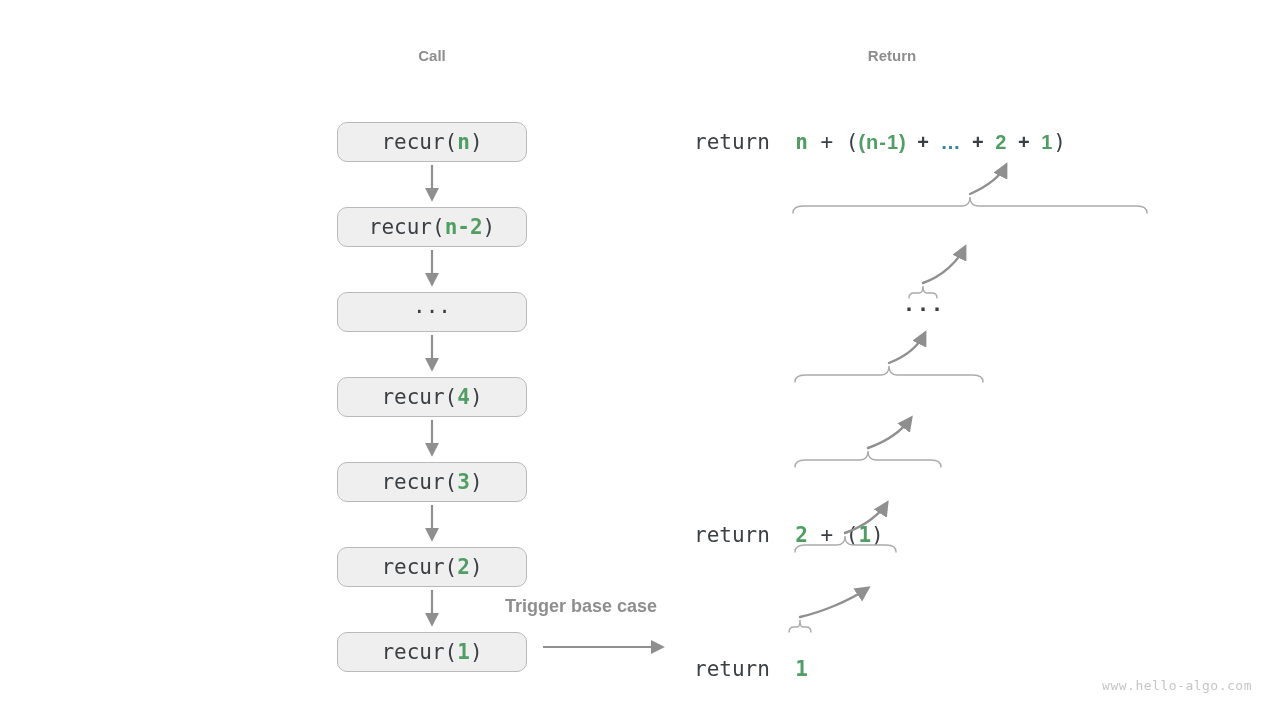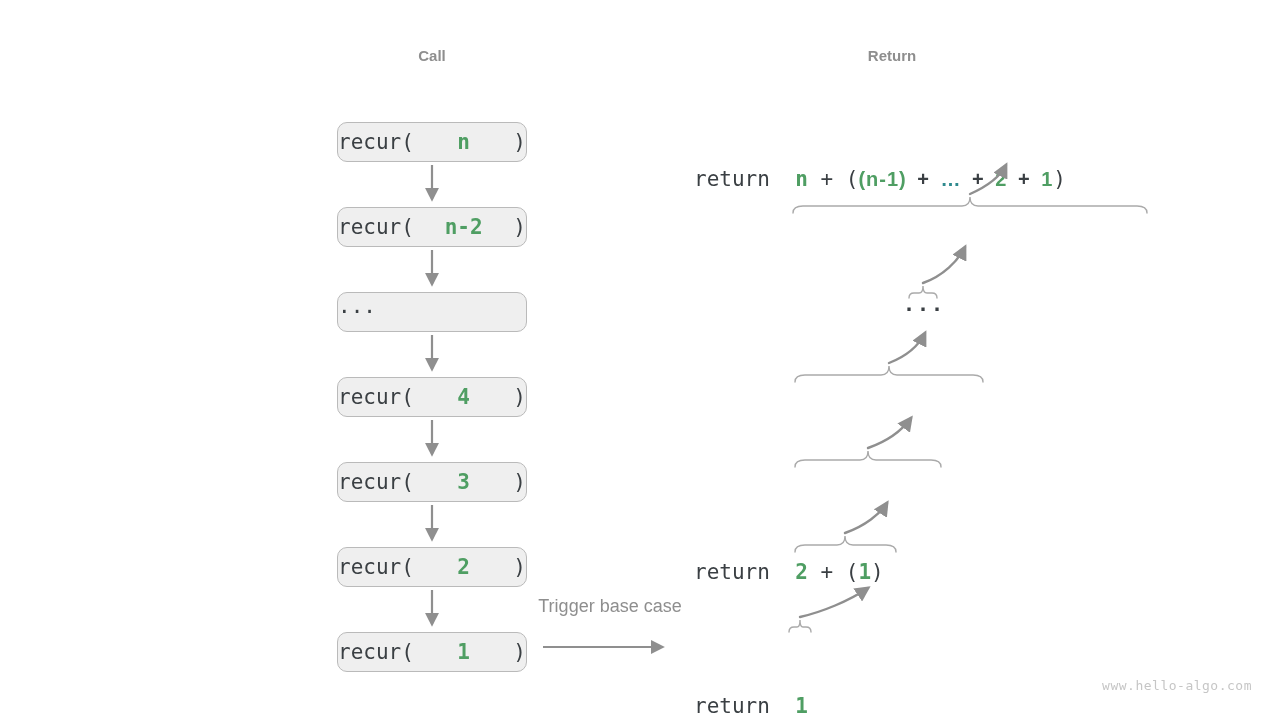"recur(" .callbox { justify-content: space-between -> center }
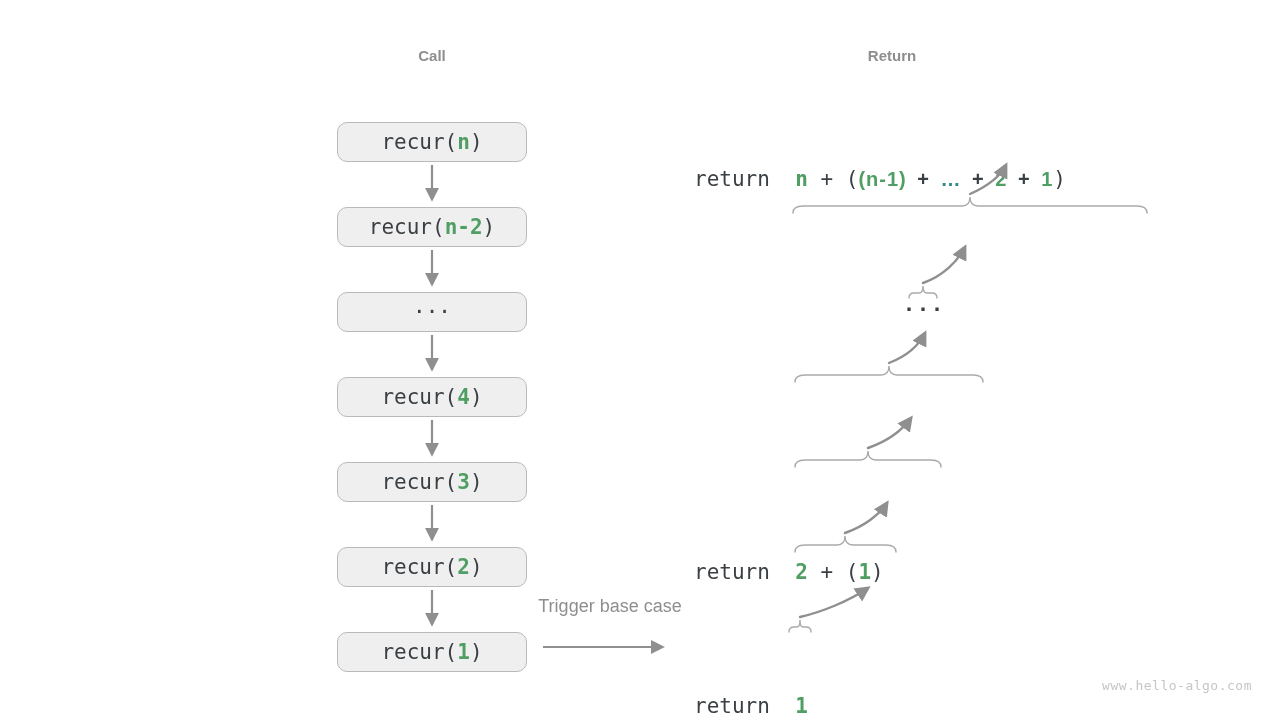"return n + ((n-1) +" .retline { line-height: 36px -> 26px; margin-top: 32px -> none }
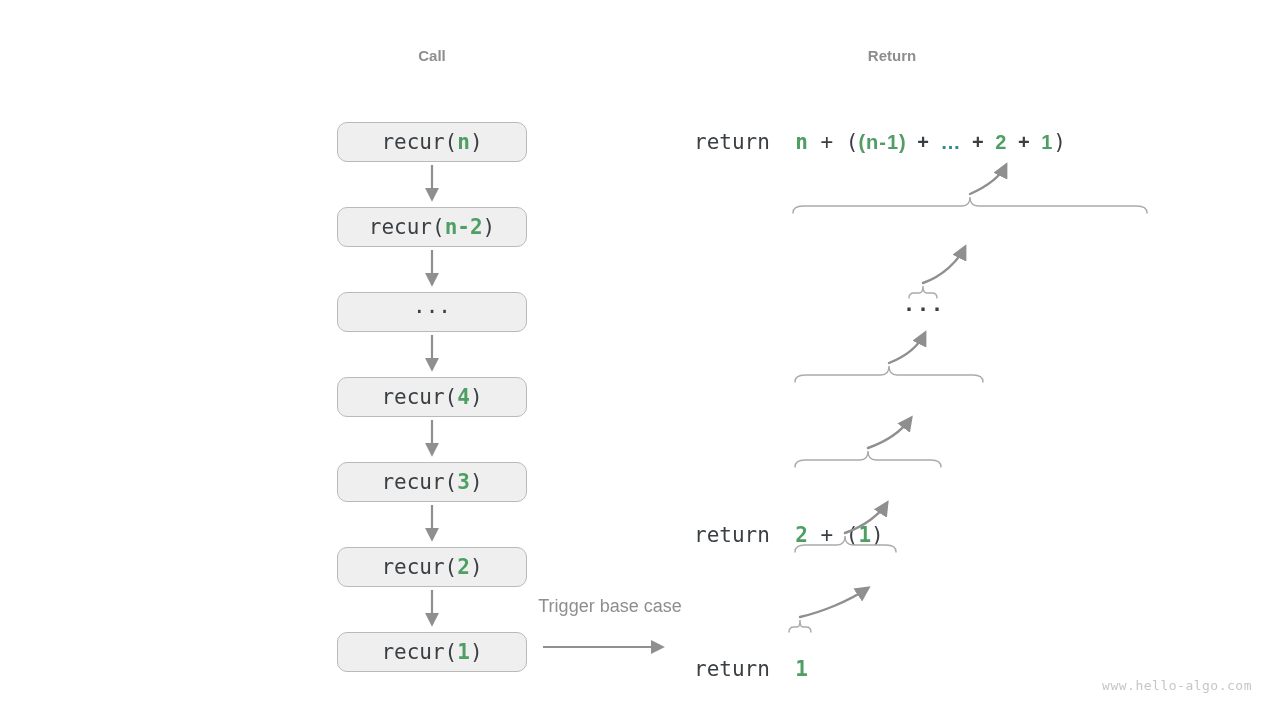"Trigger base case" .trigger { font-weight: normal -> bold; text-align: center -> left }
